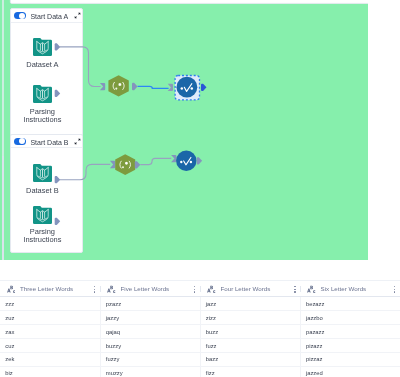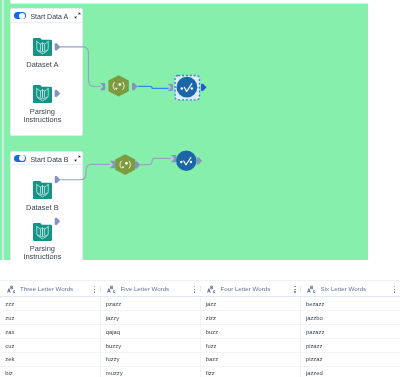"Dataset B" div.group { top: 151px -> 134px }
